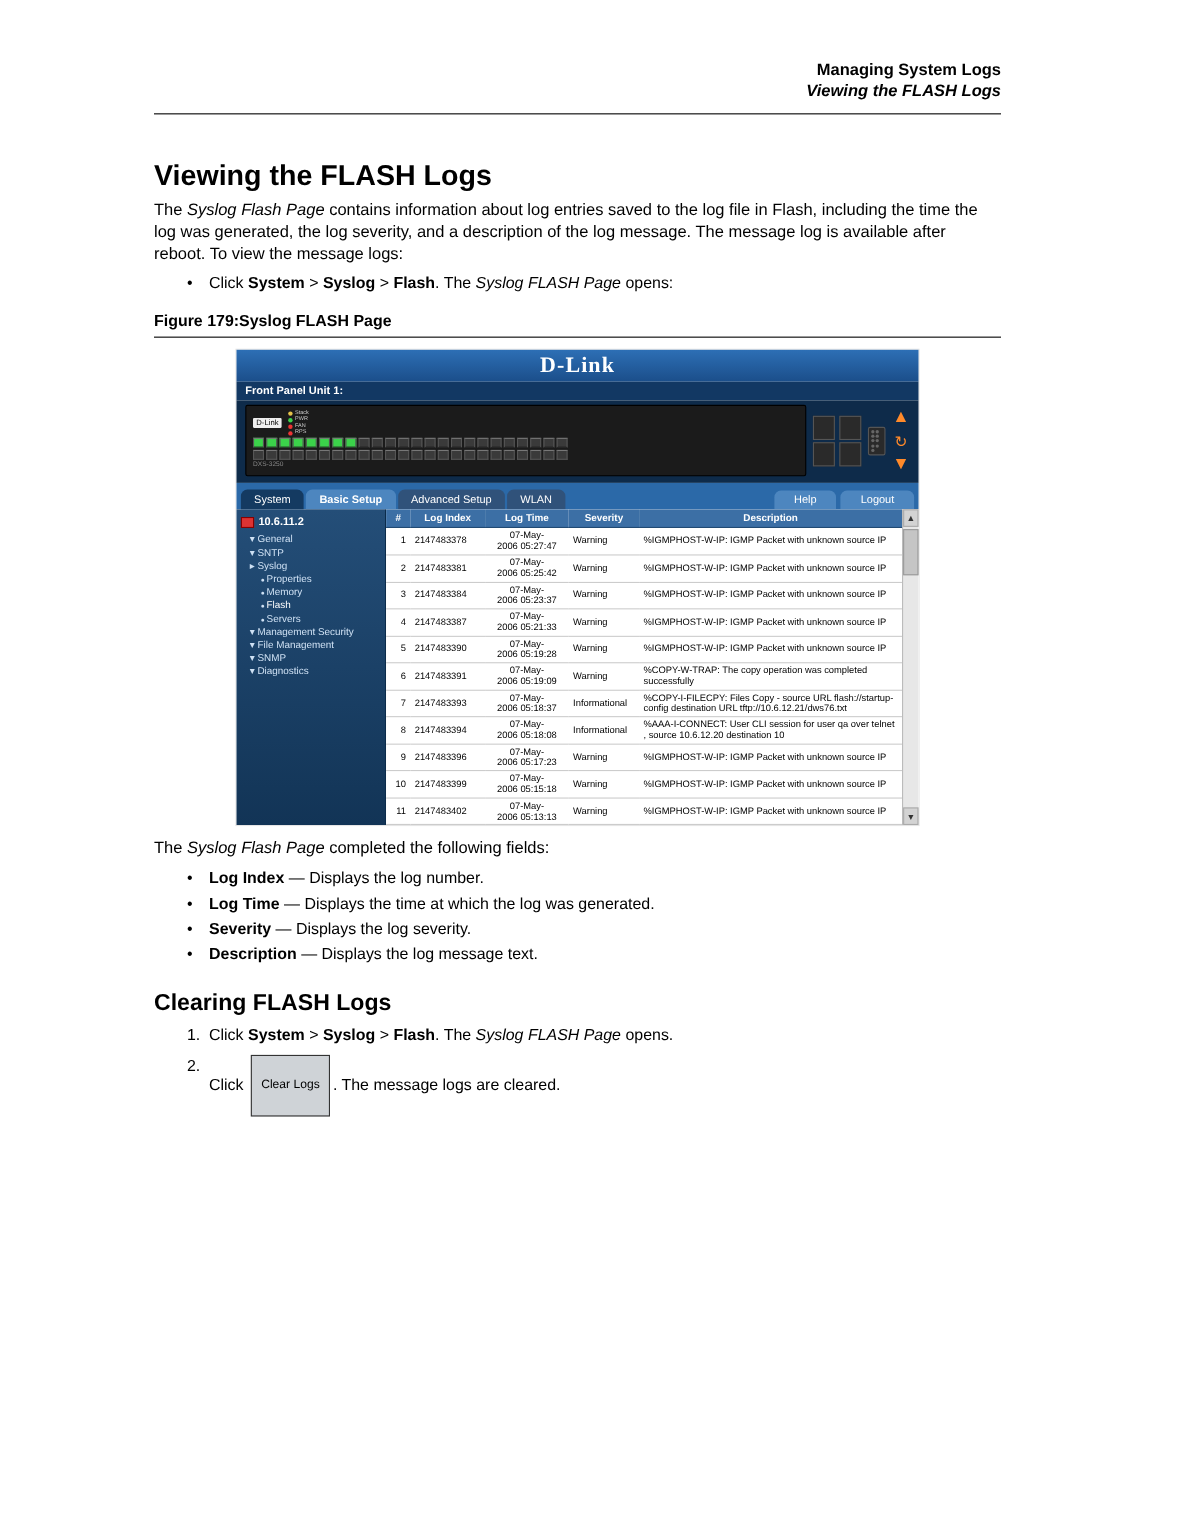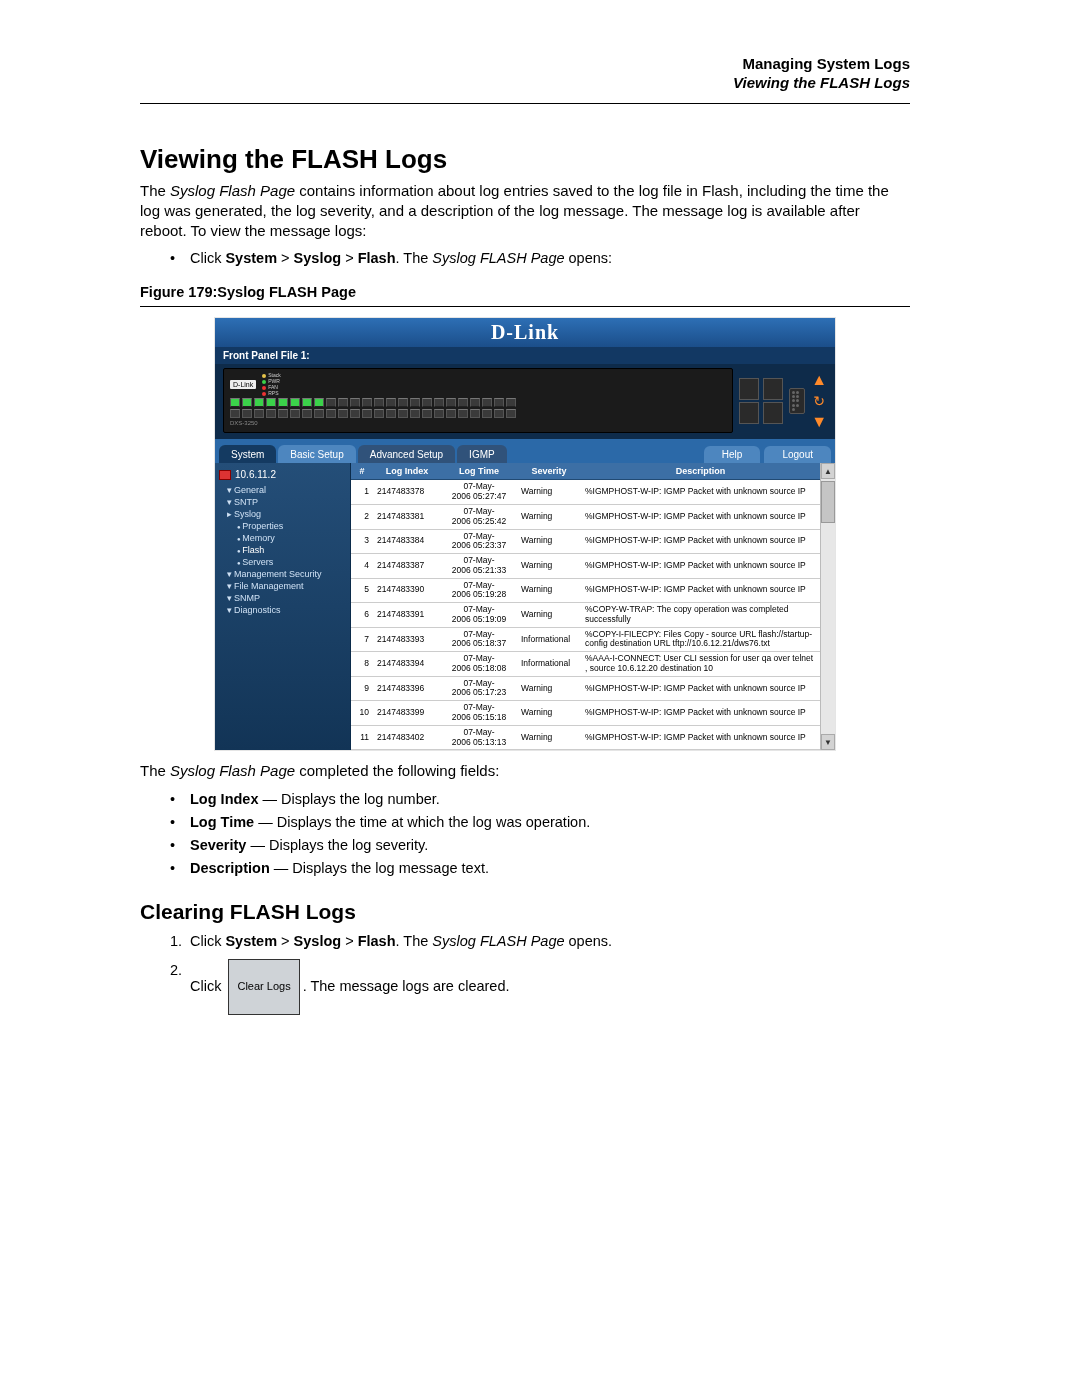"Front Panel File 1:" div.fp-label { text: File -> Unit }
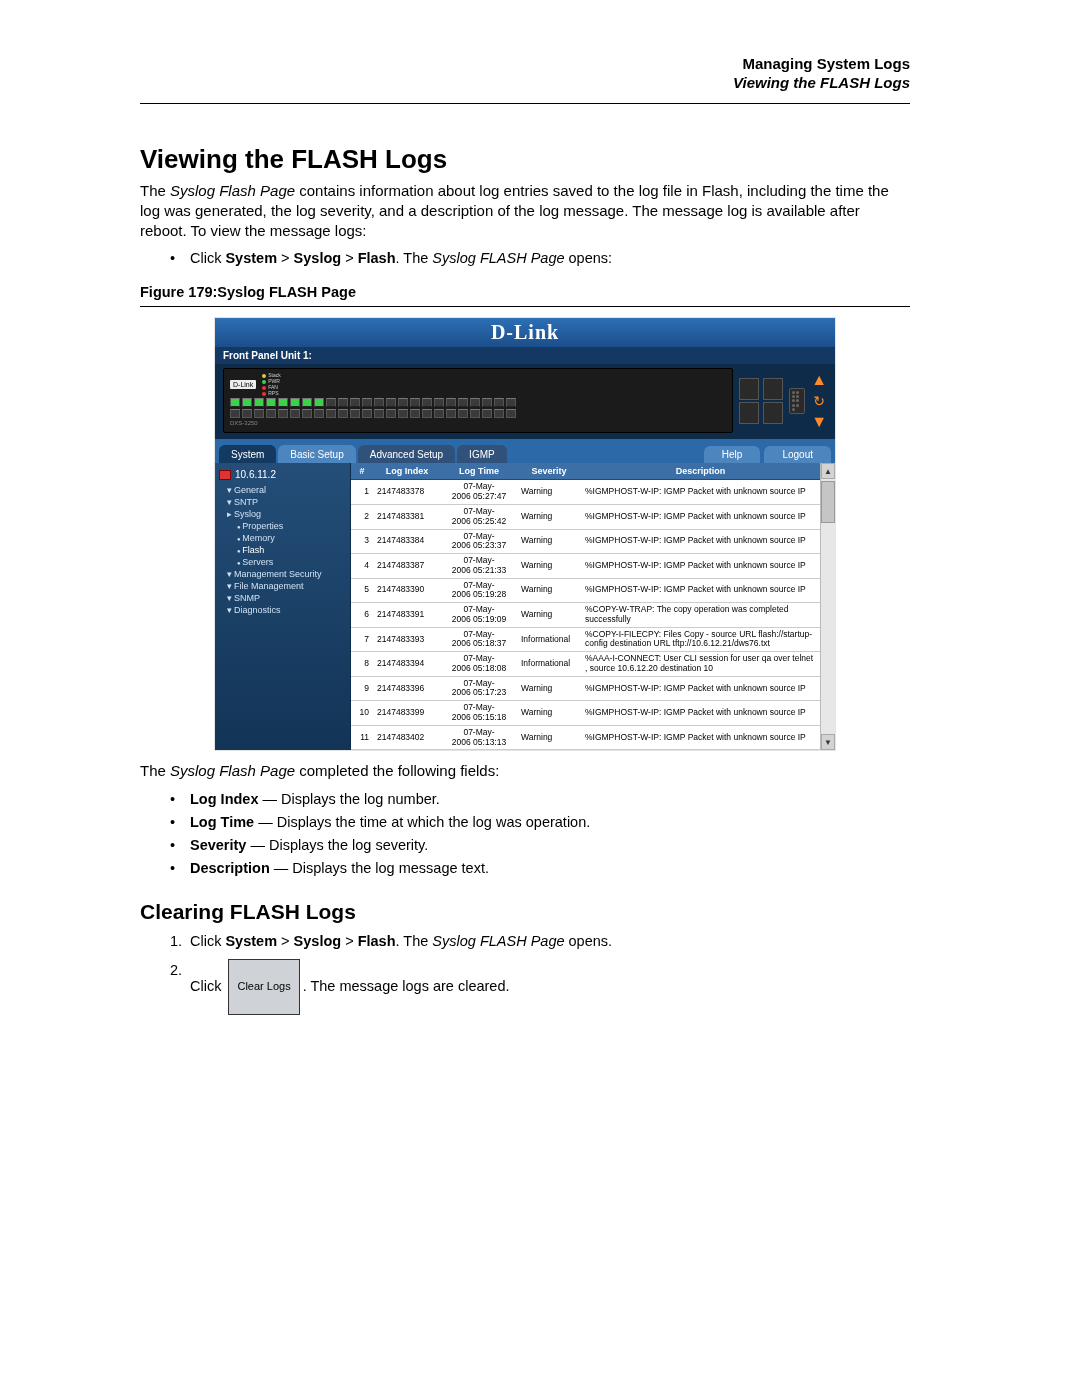"Basic Setup" .tab.active { font-weight: normal -> bold }
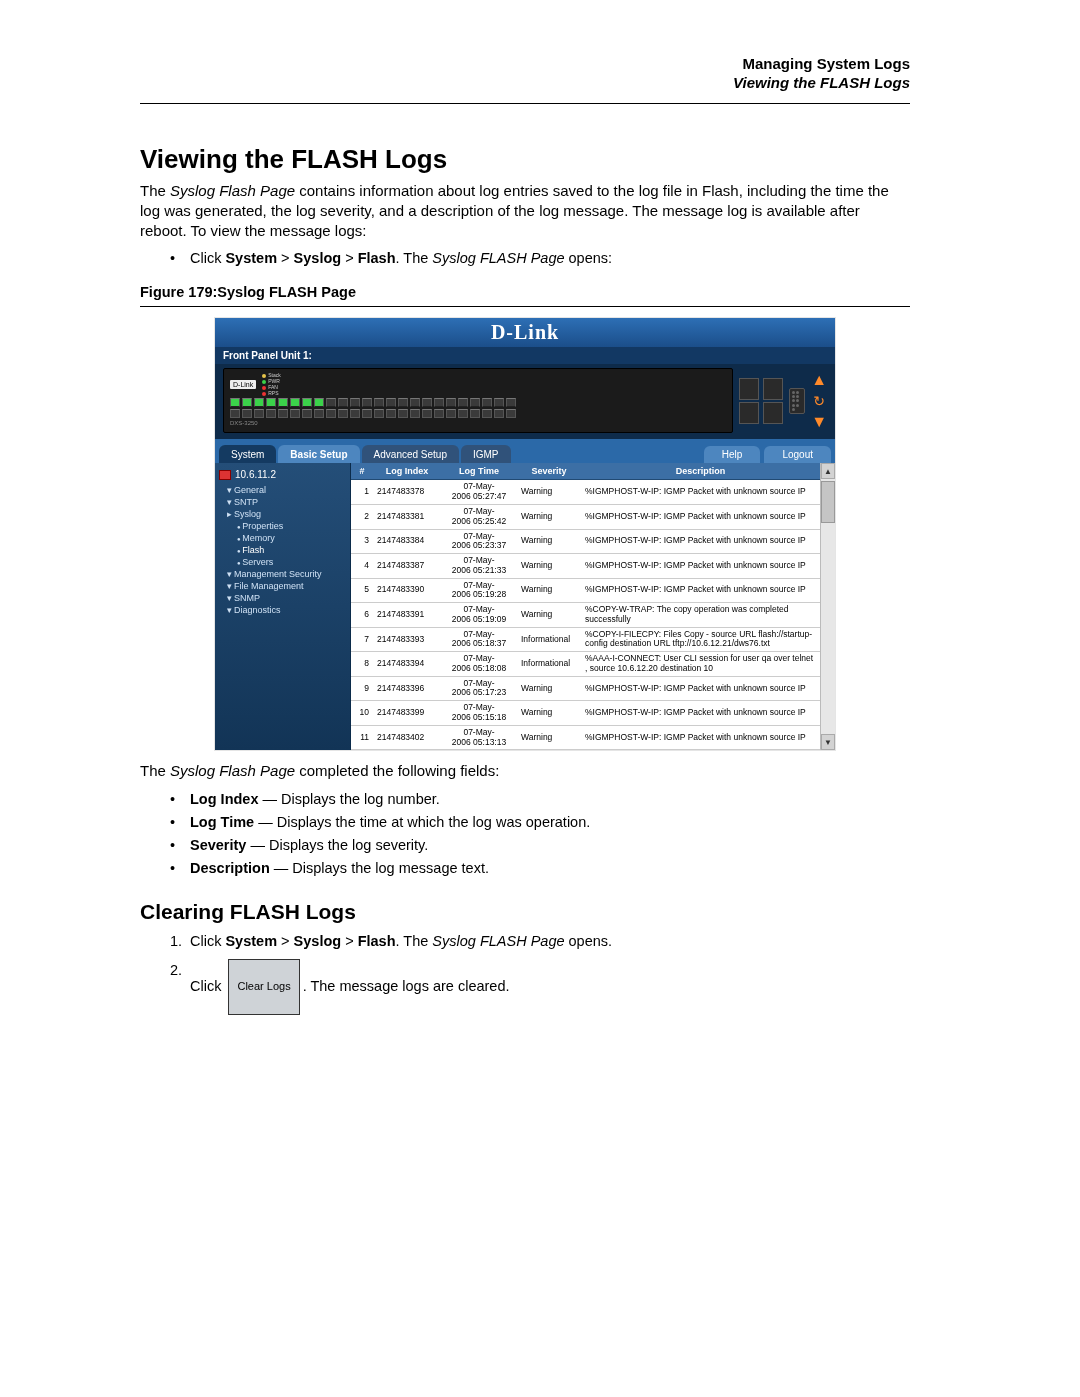"IGMP" div.tab { text: IGMP -> WLAN }
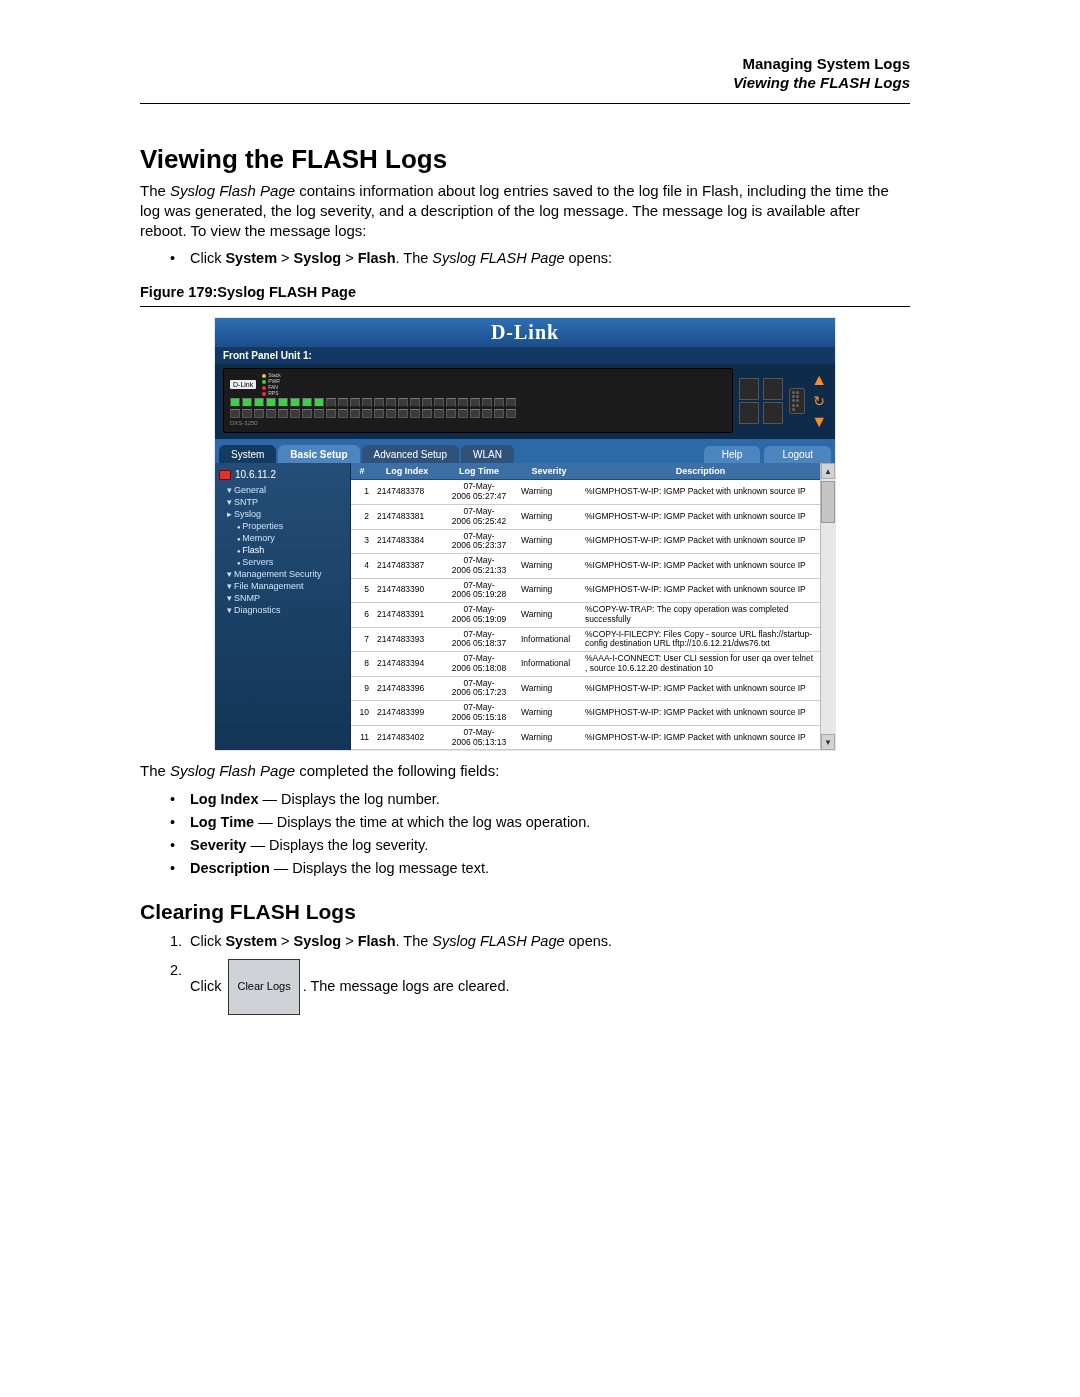"10.6.11.2" .tree .ip { font-weight: normal -> bold }
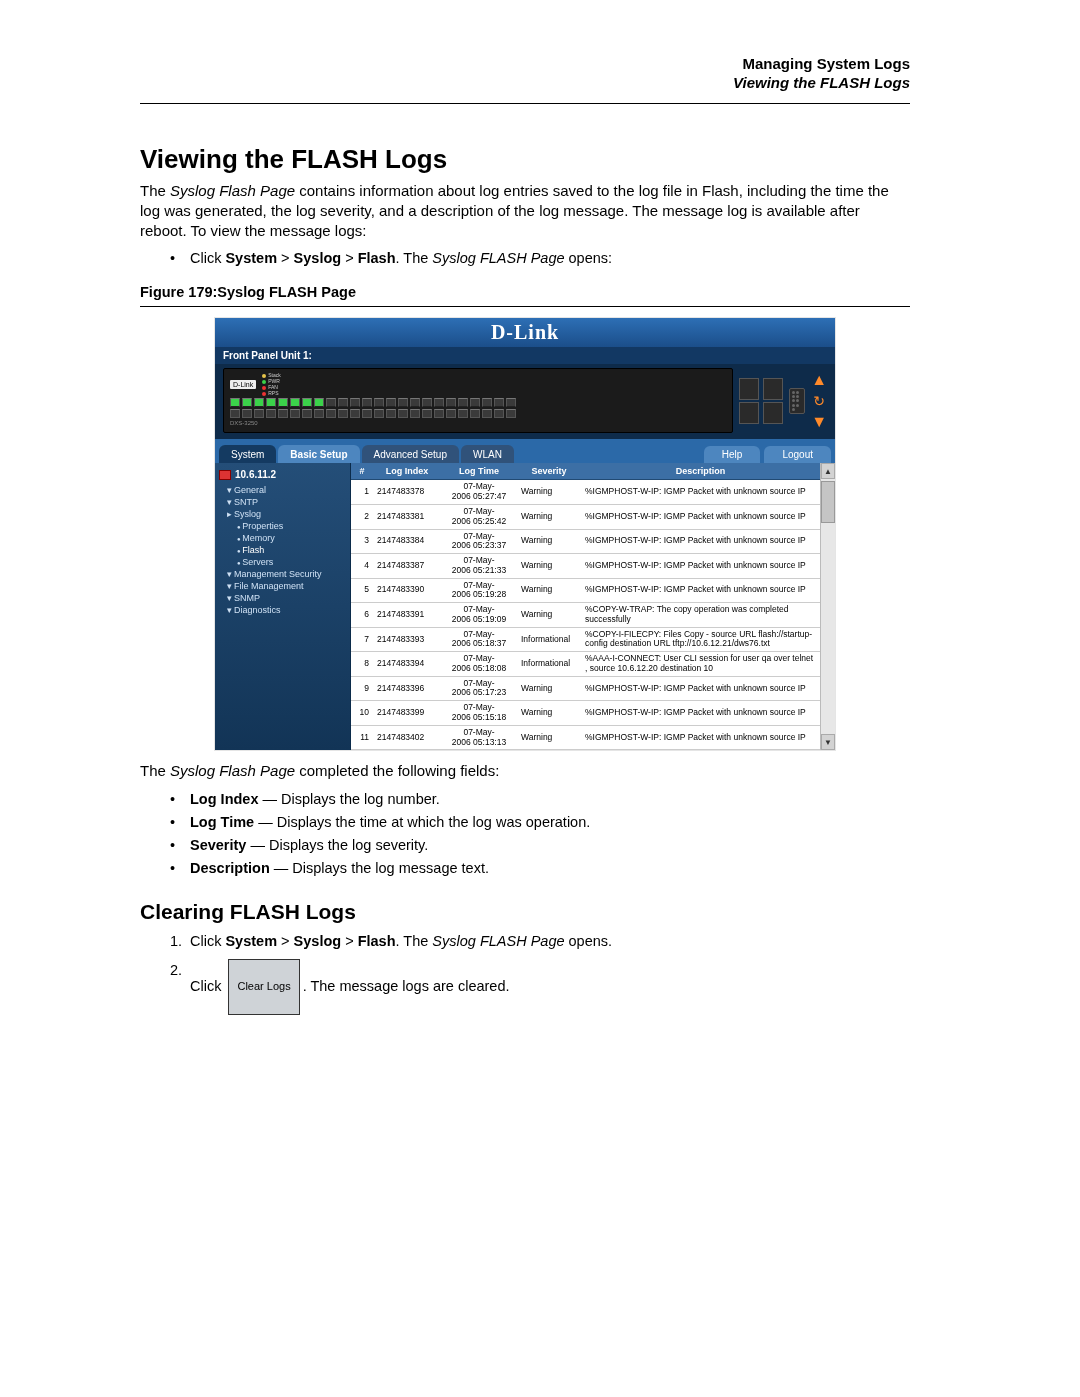"Displays the time at which" span { text: operation -> generated }
